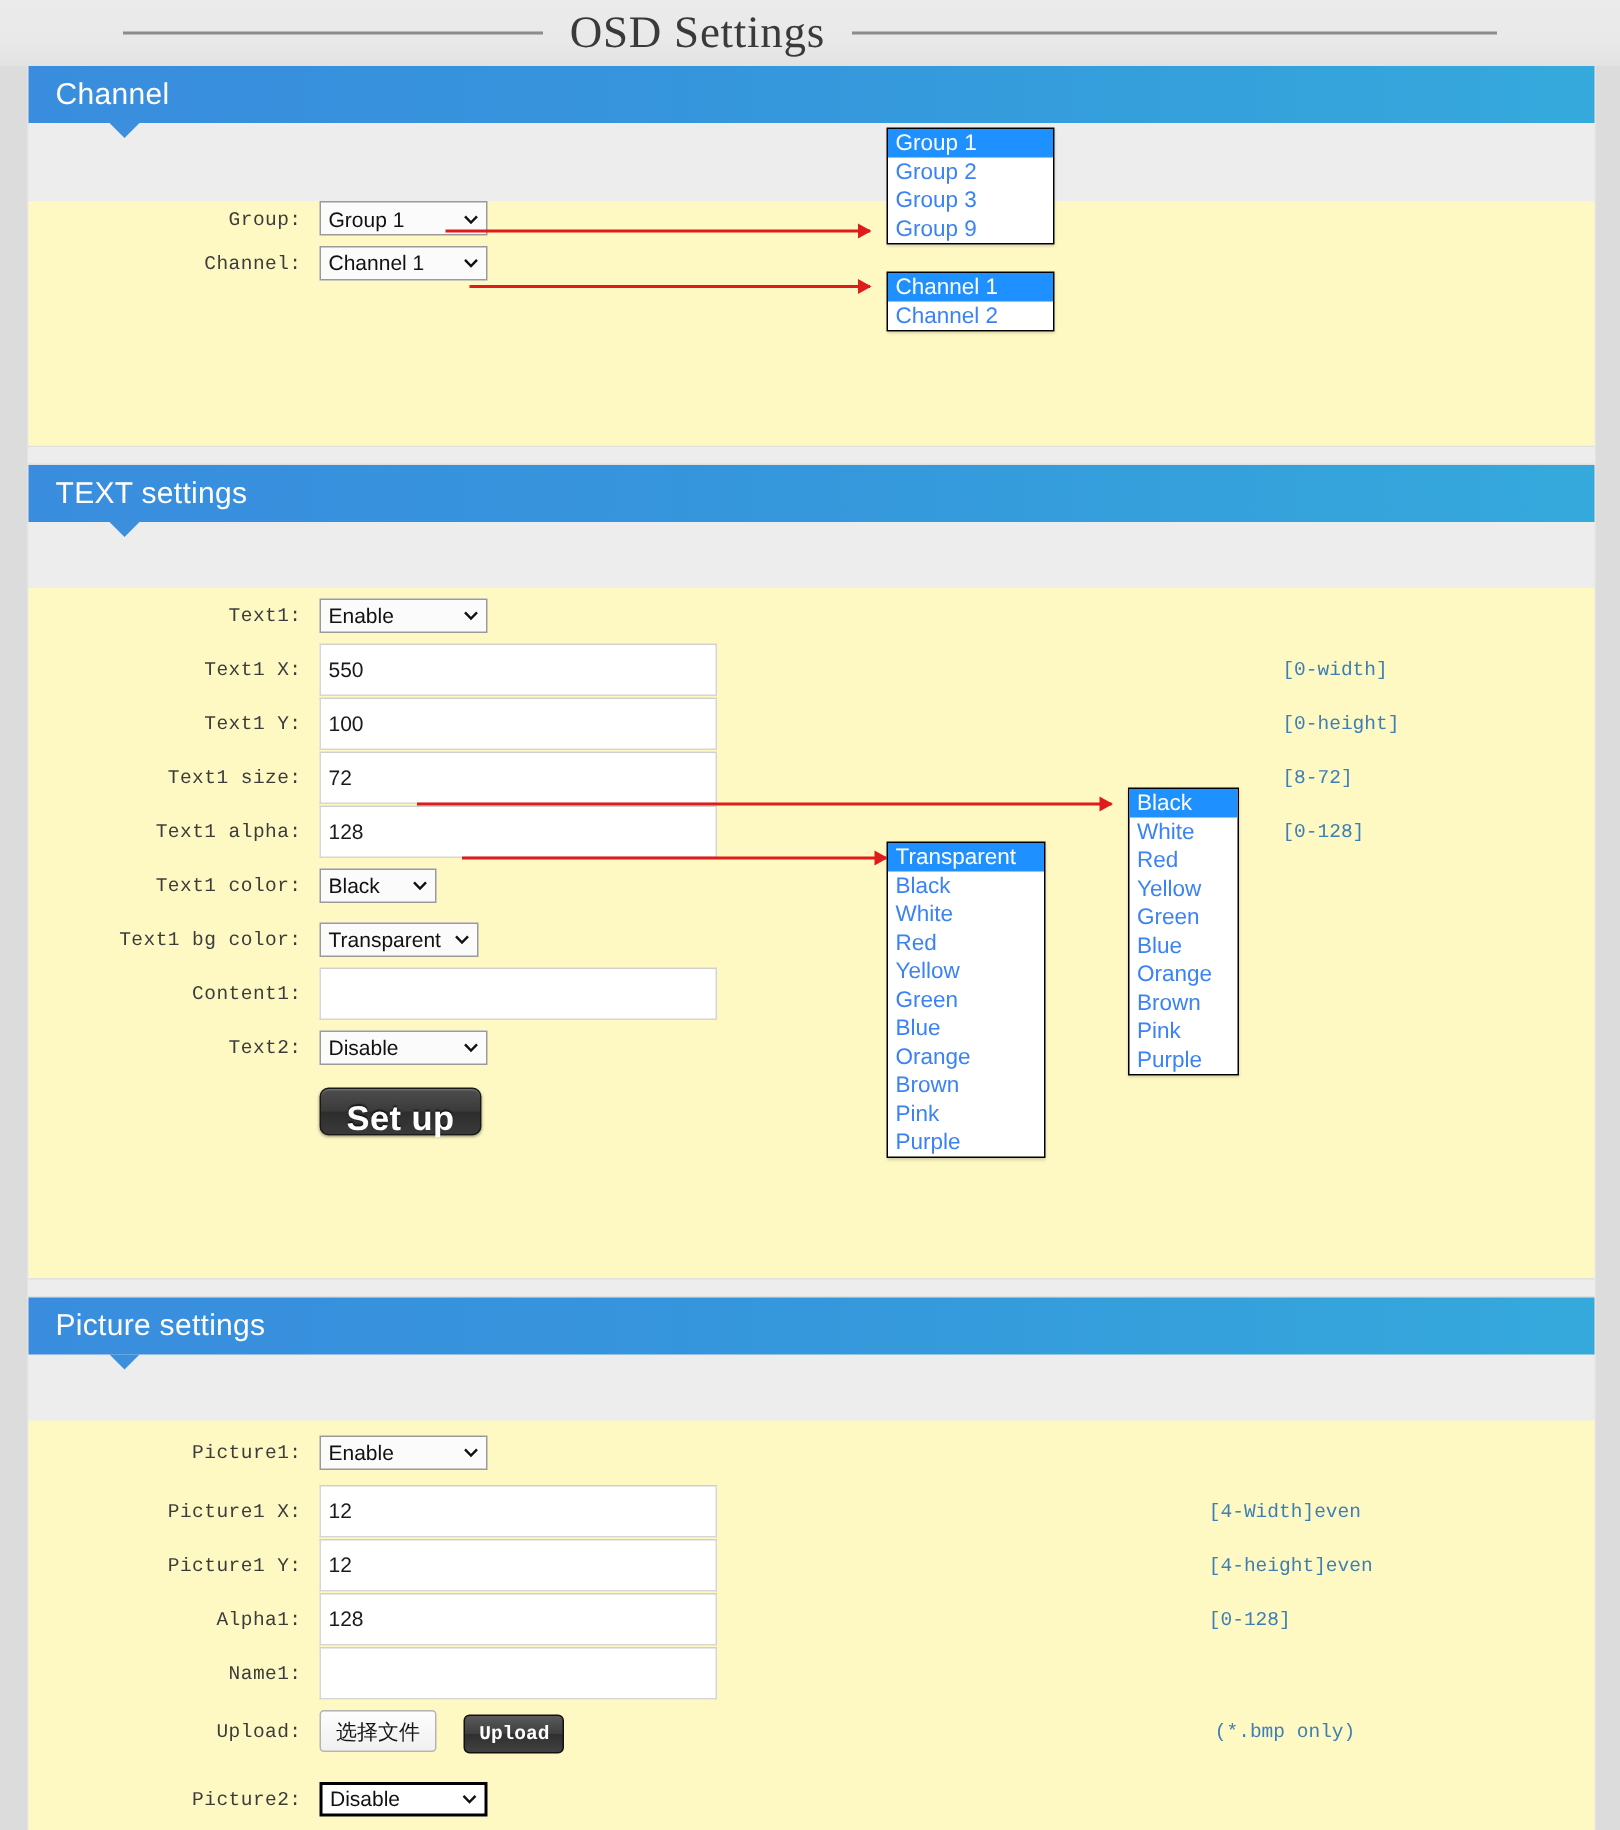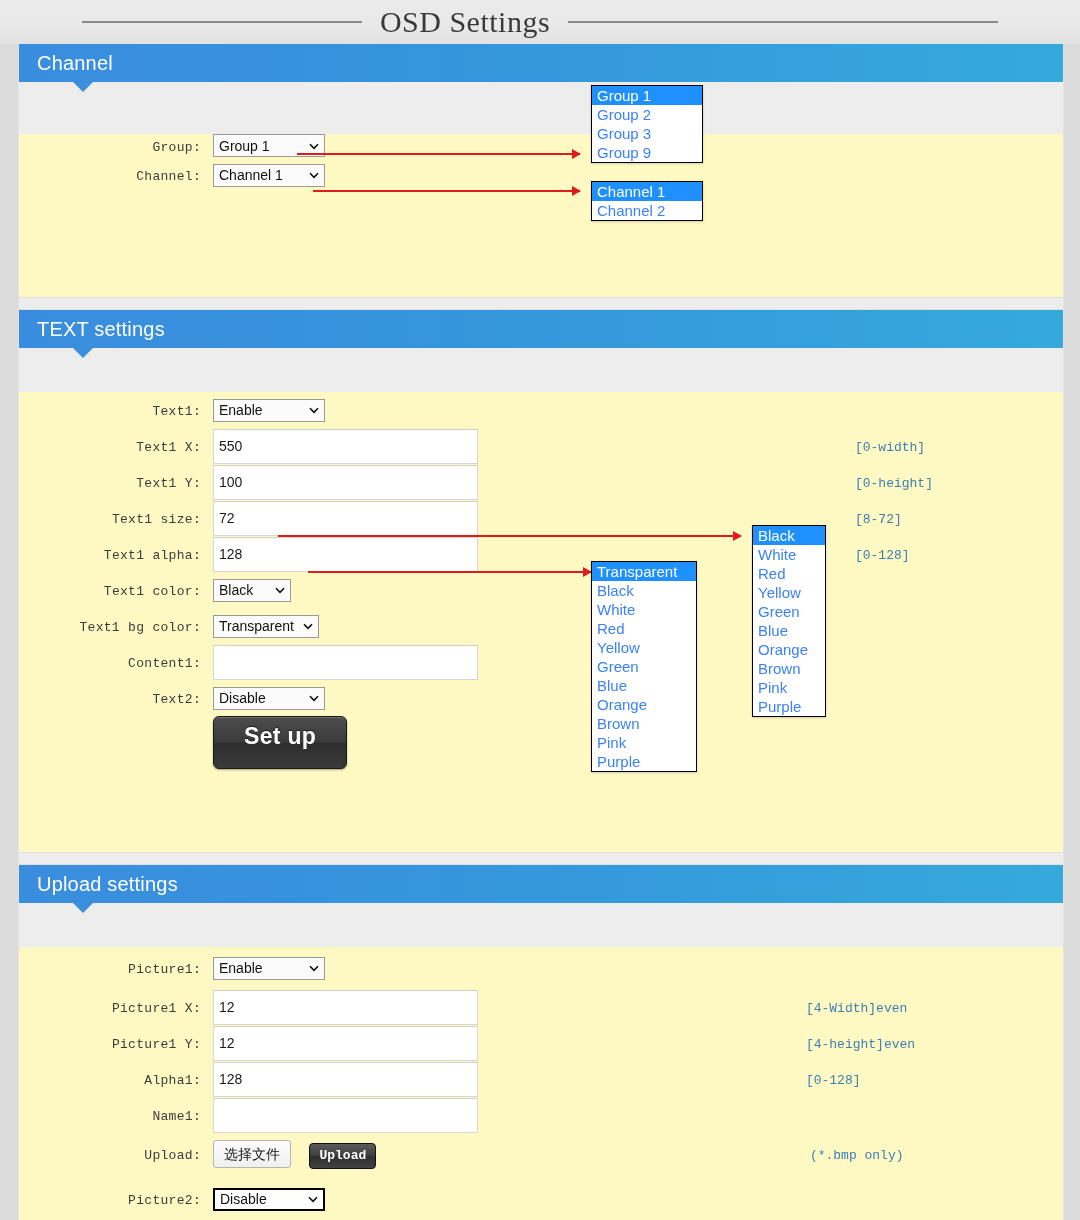"Set up" .btn-setup { height: 53px -> 32px; padding: 0 30px -> 0 17px }
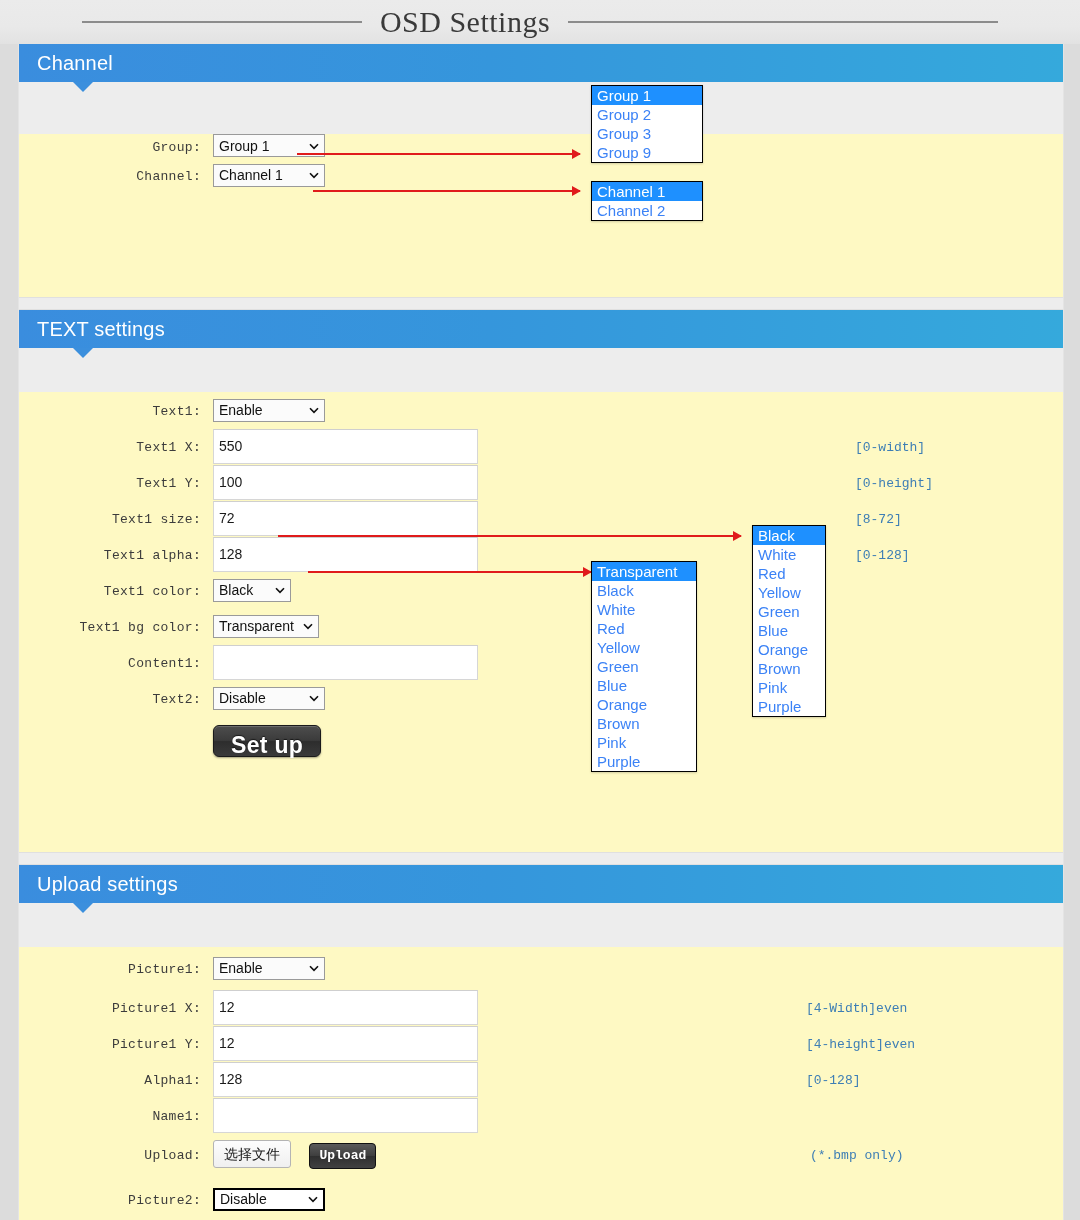"Upload settings" span.sec-title { text: Upload -> Picture }
